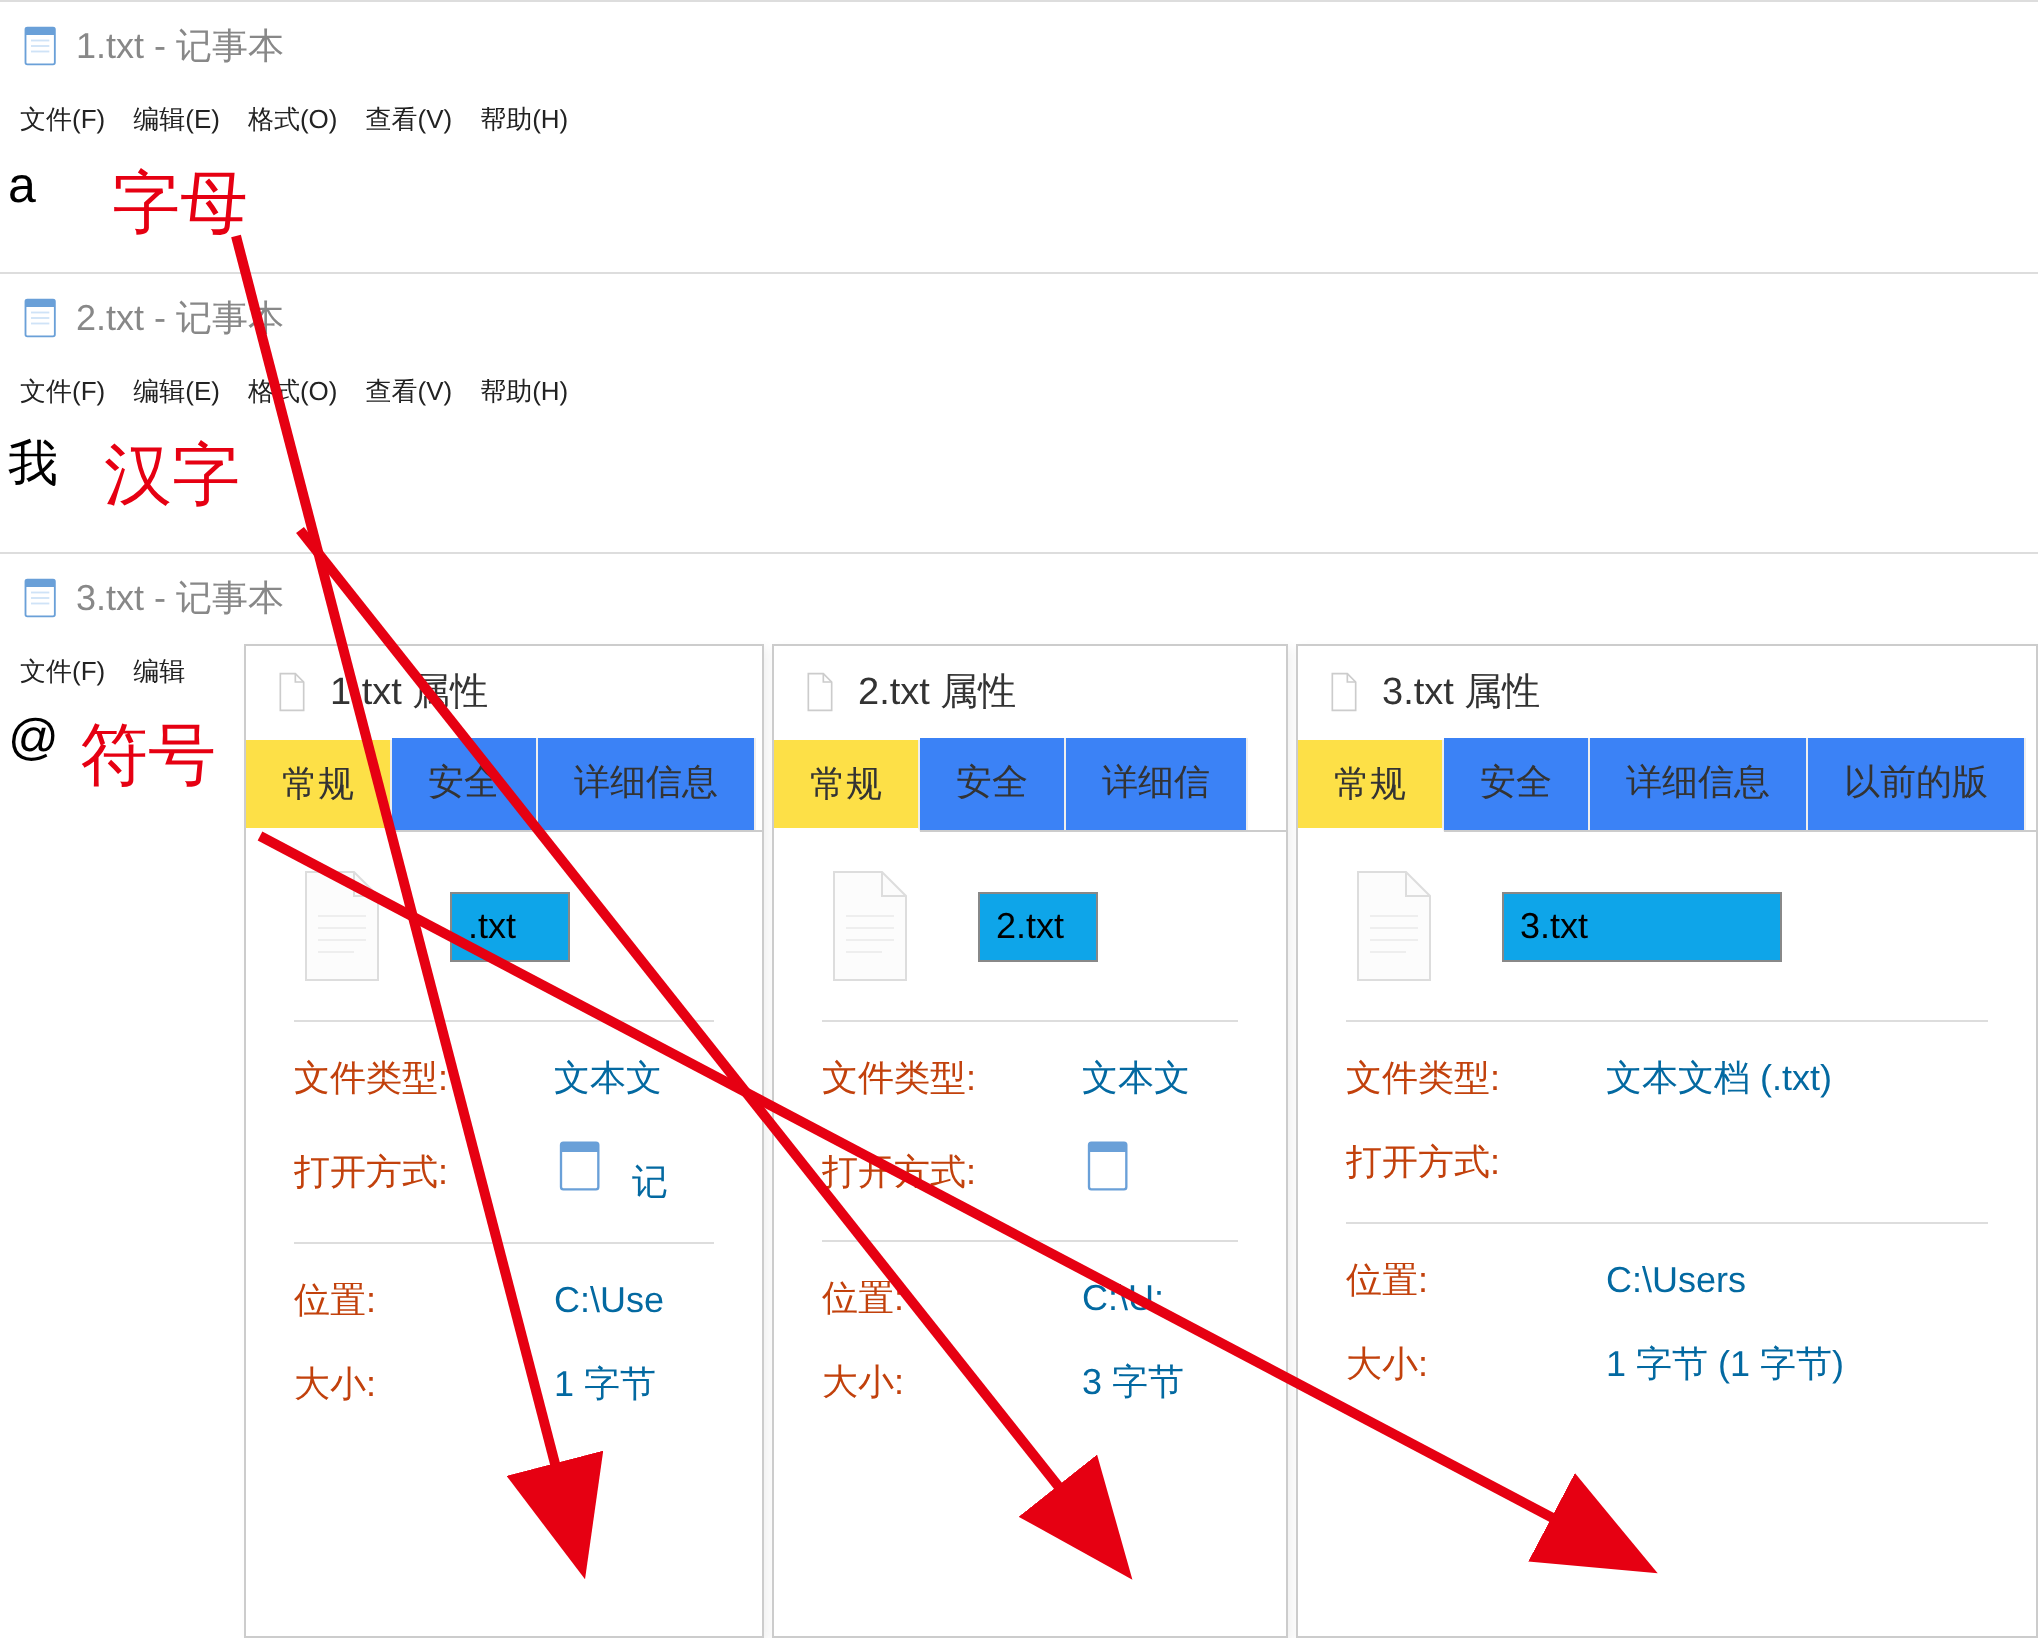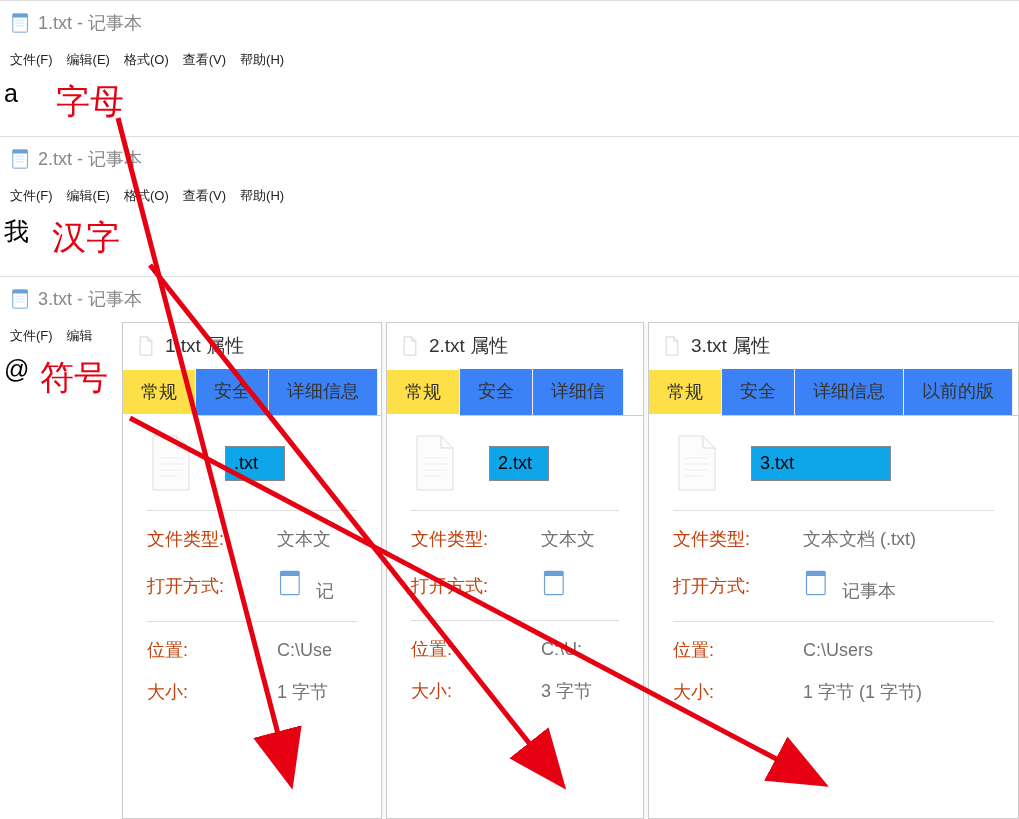"文本文" .props-row .value { color: #737373 -> #0369a1 }
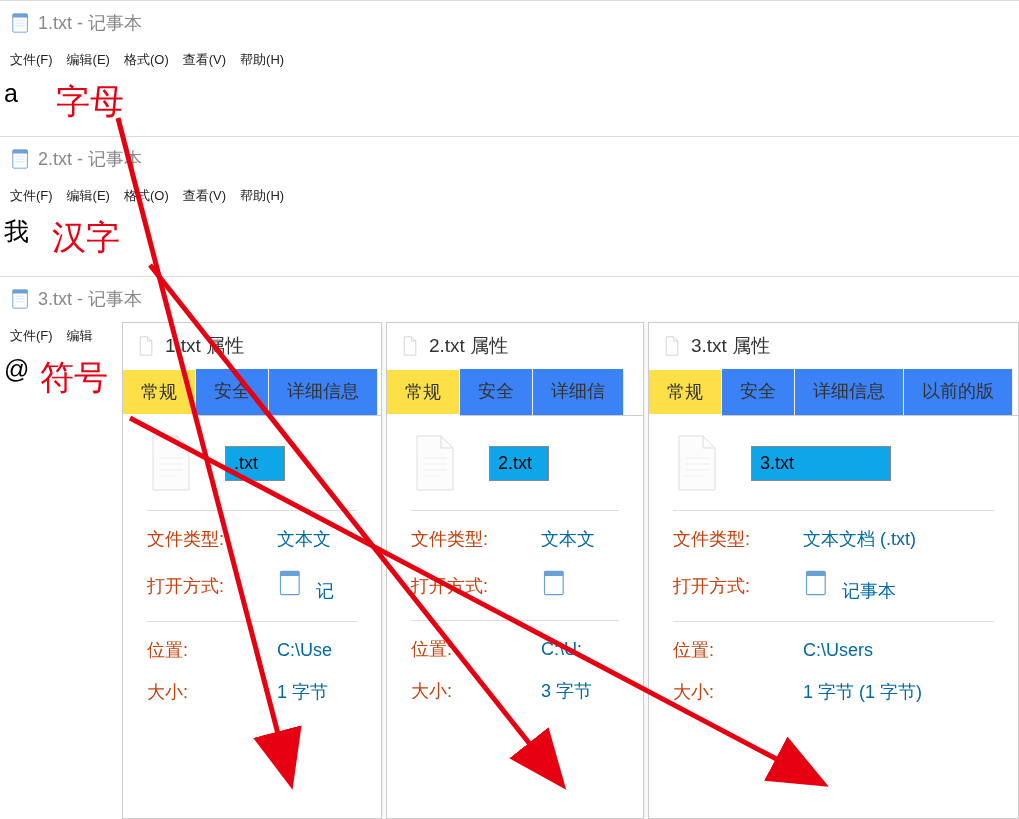"记事本" span.value { html: <span> <span> <svg> <rect></rect> <rect></rect> </svg> </span> <span>记事本</span> </span> -> none }
